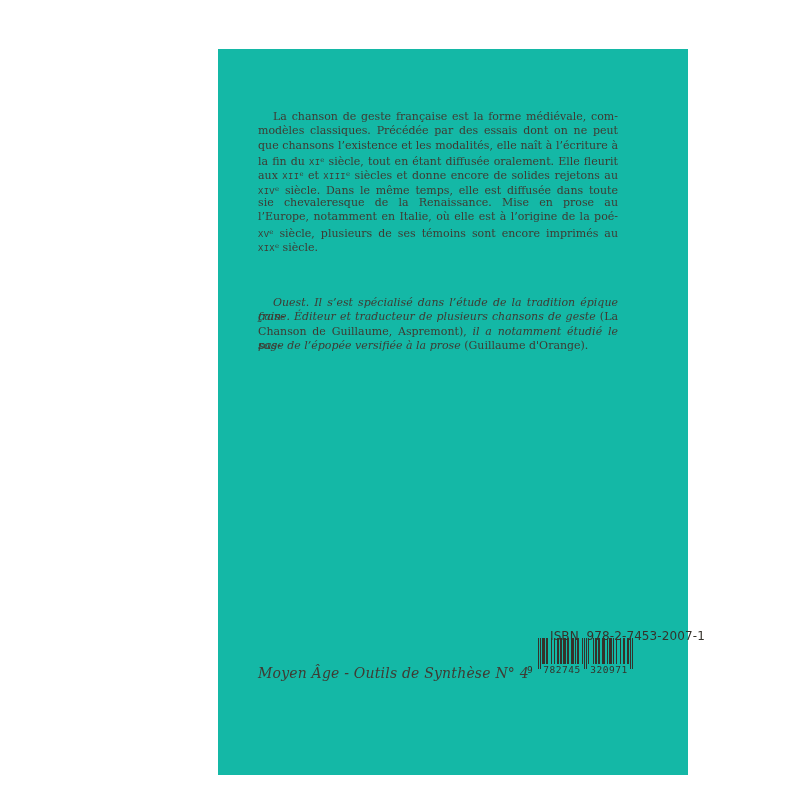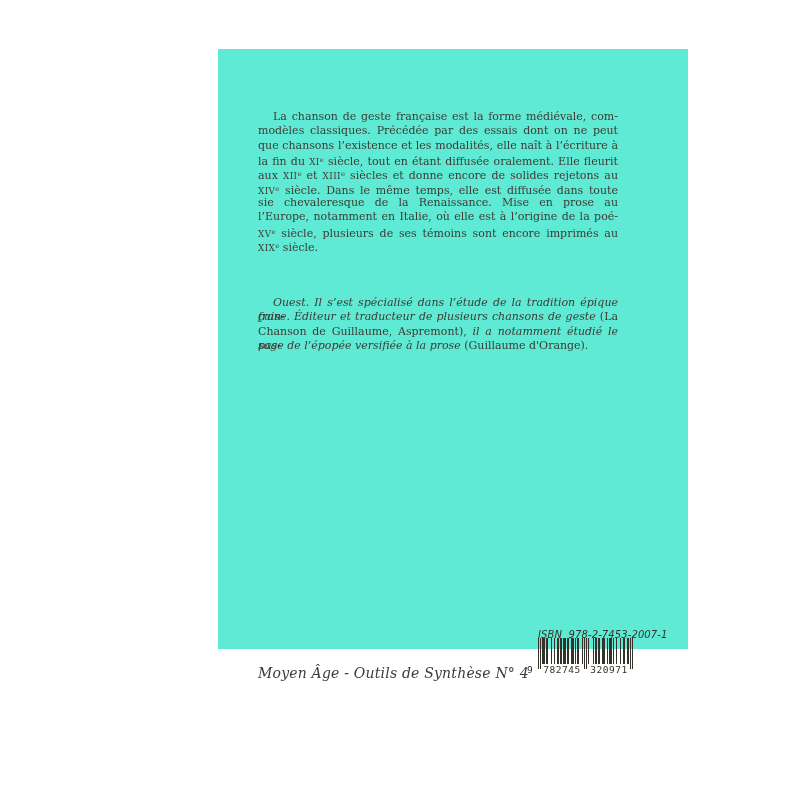"La chanson de geste française" .cover { background: #5eead4 -> #14b8a6; height: 600px -> 726px }
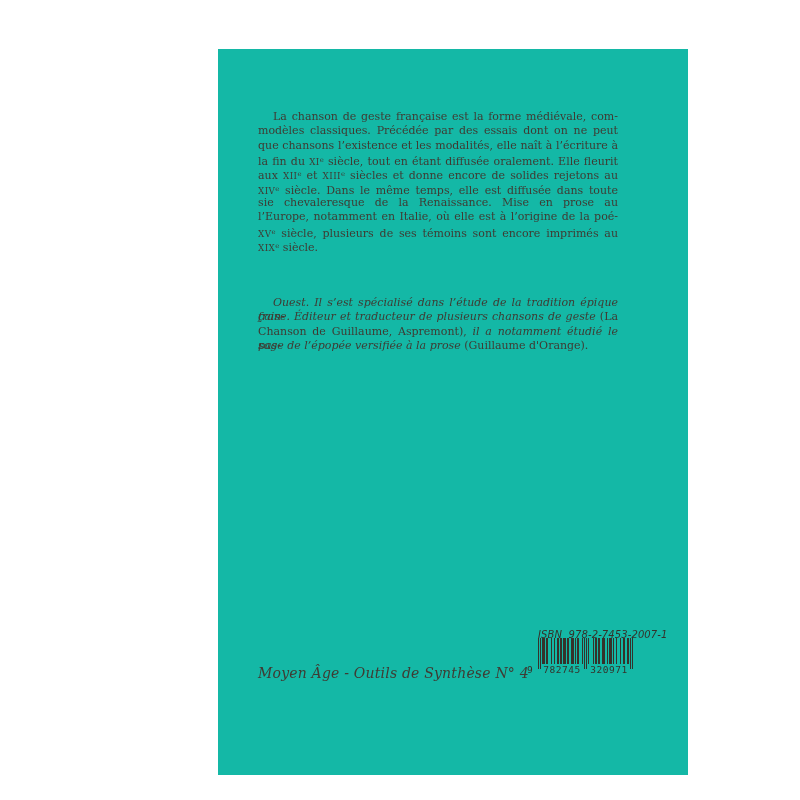"XI" .sc { font-family: none -> Liberation Mono, monospace }
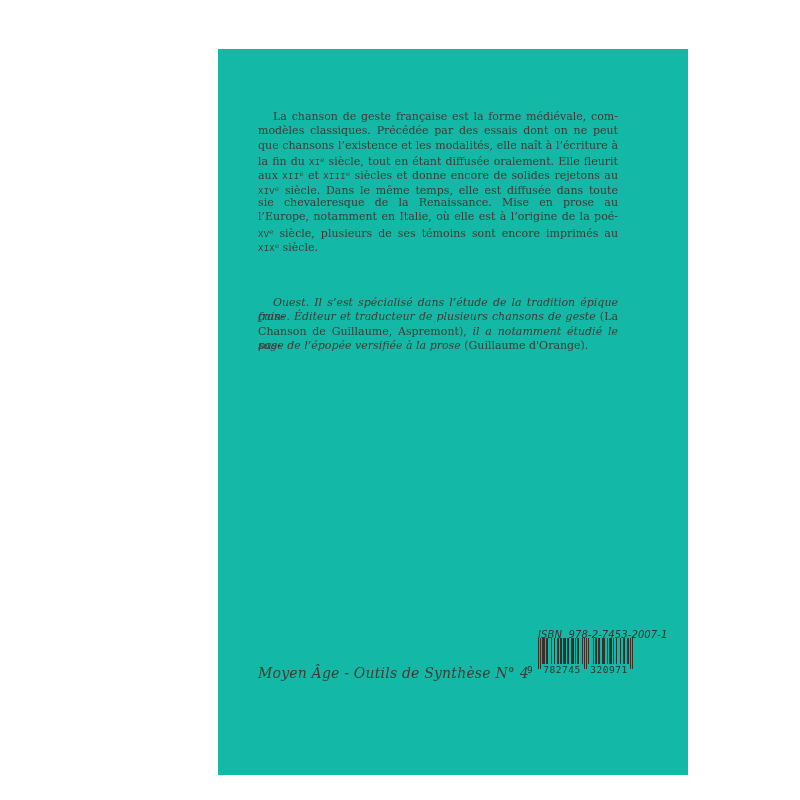"ISBN 978-2-7453-2007-1" .isbn { font-size: 10px -> 12px; font-style: italic -> none; left: 0 -> 12px }
